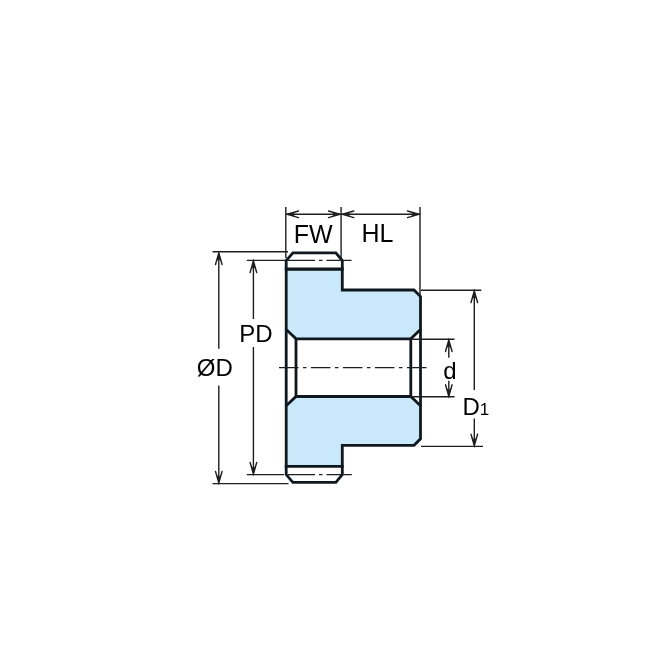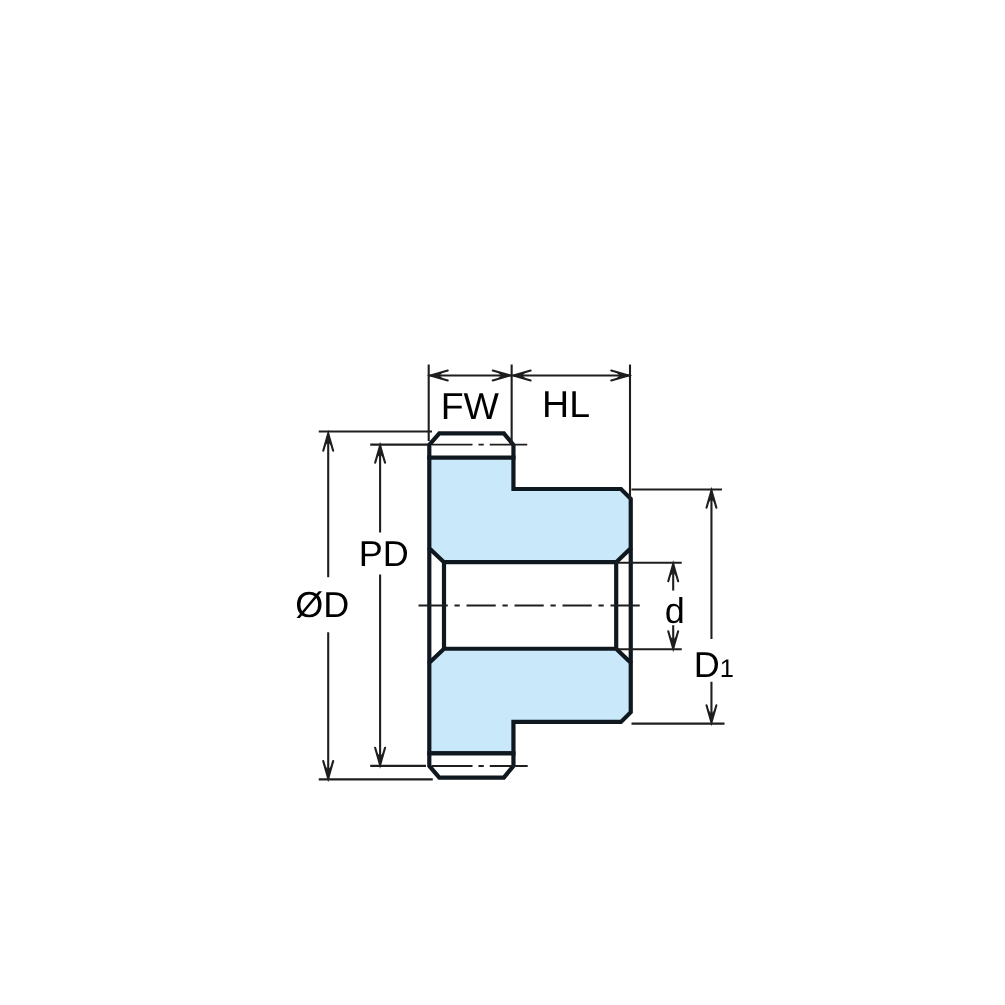"FW" .page { margin-top: 36px -> none }
